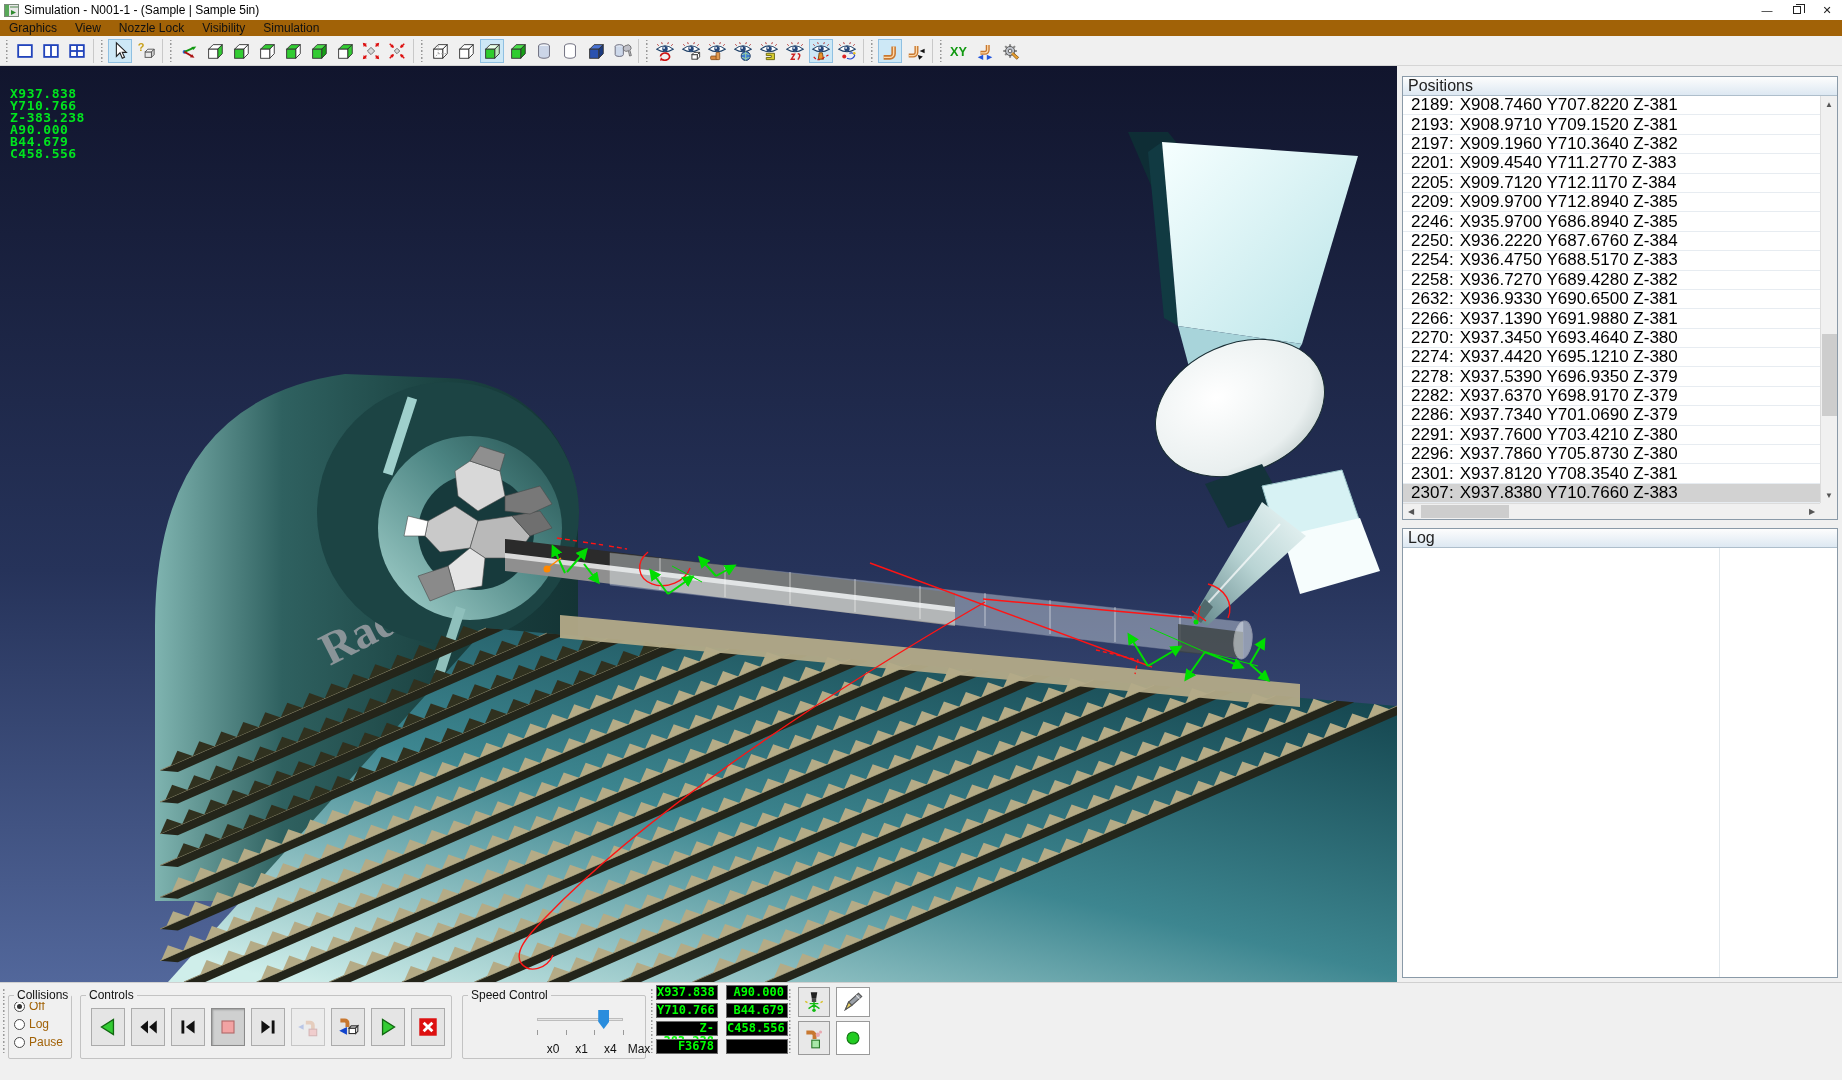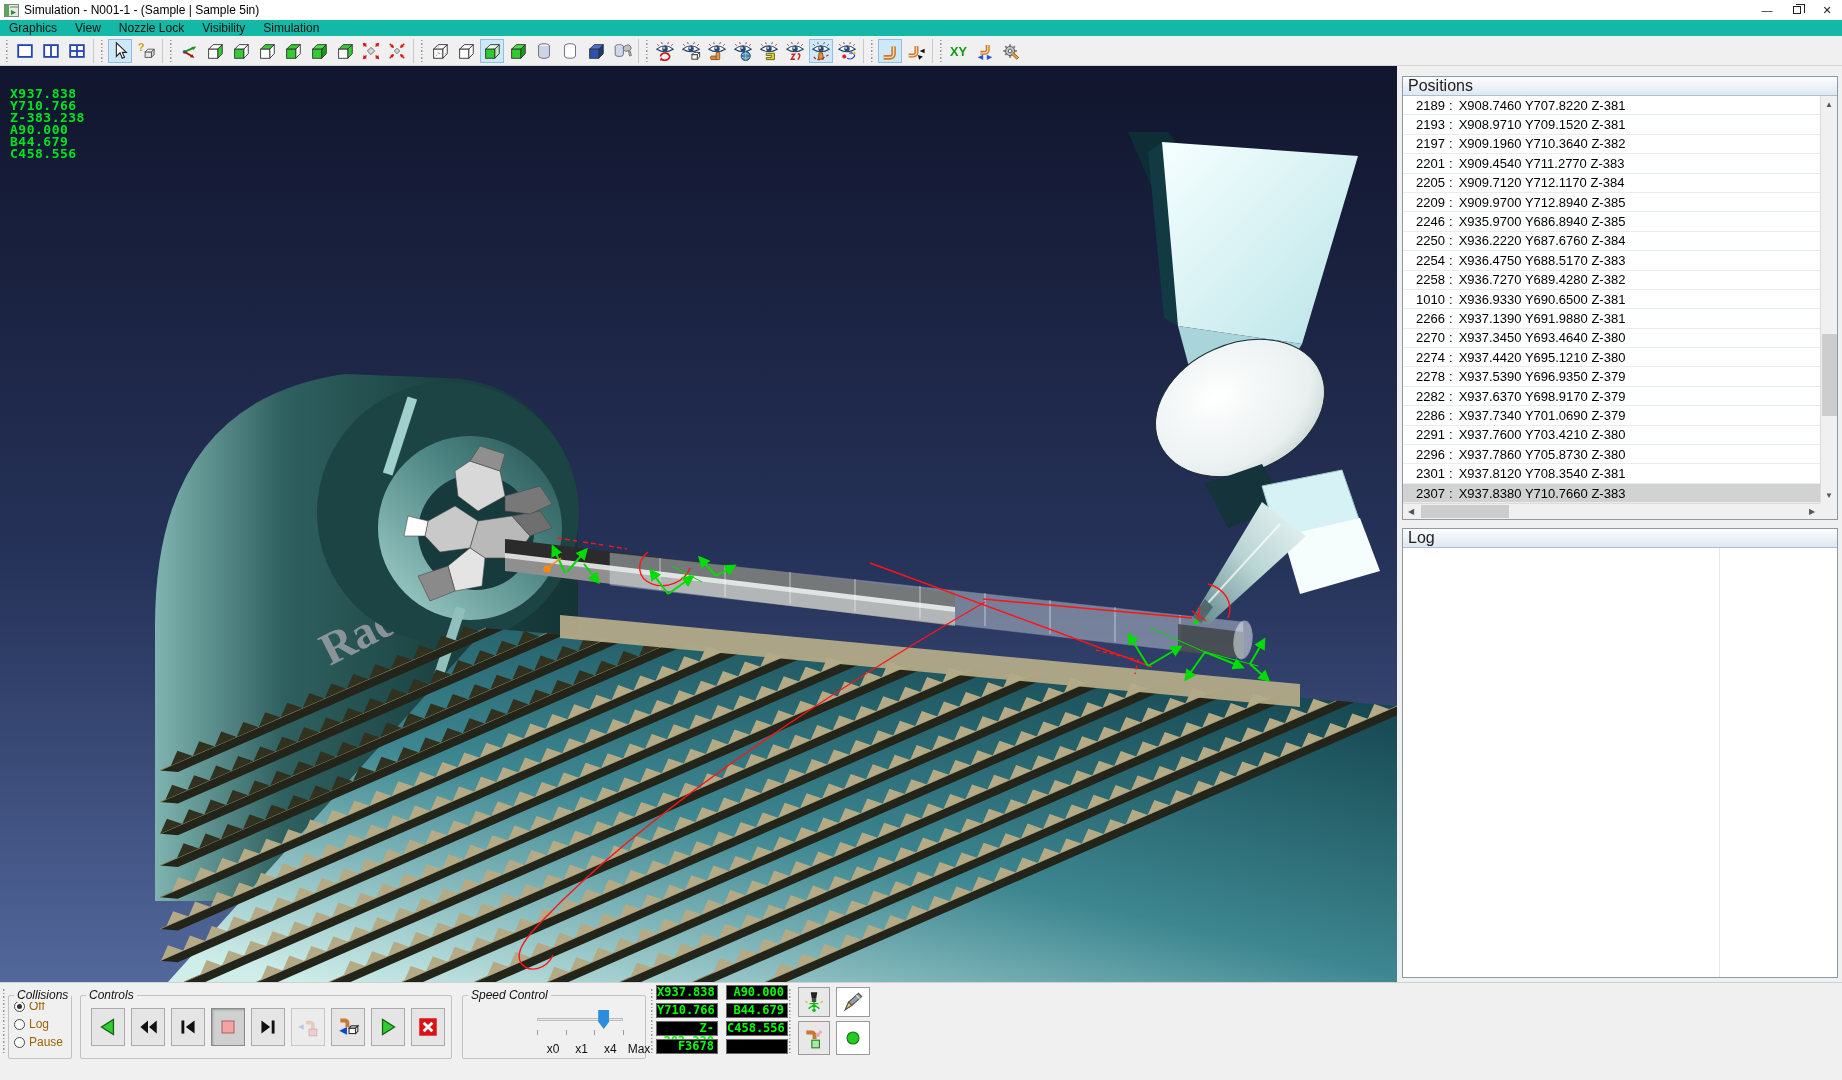"Graphics" .menubar { background: #14b8a6 -> #a16207 }
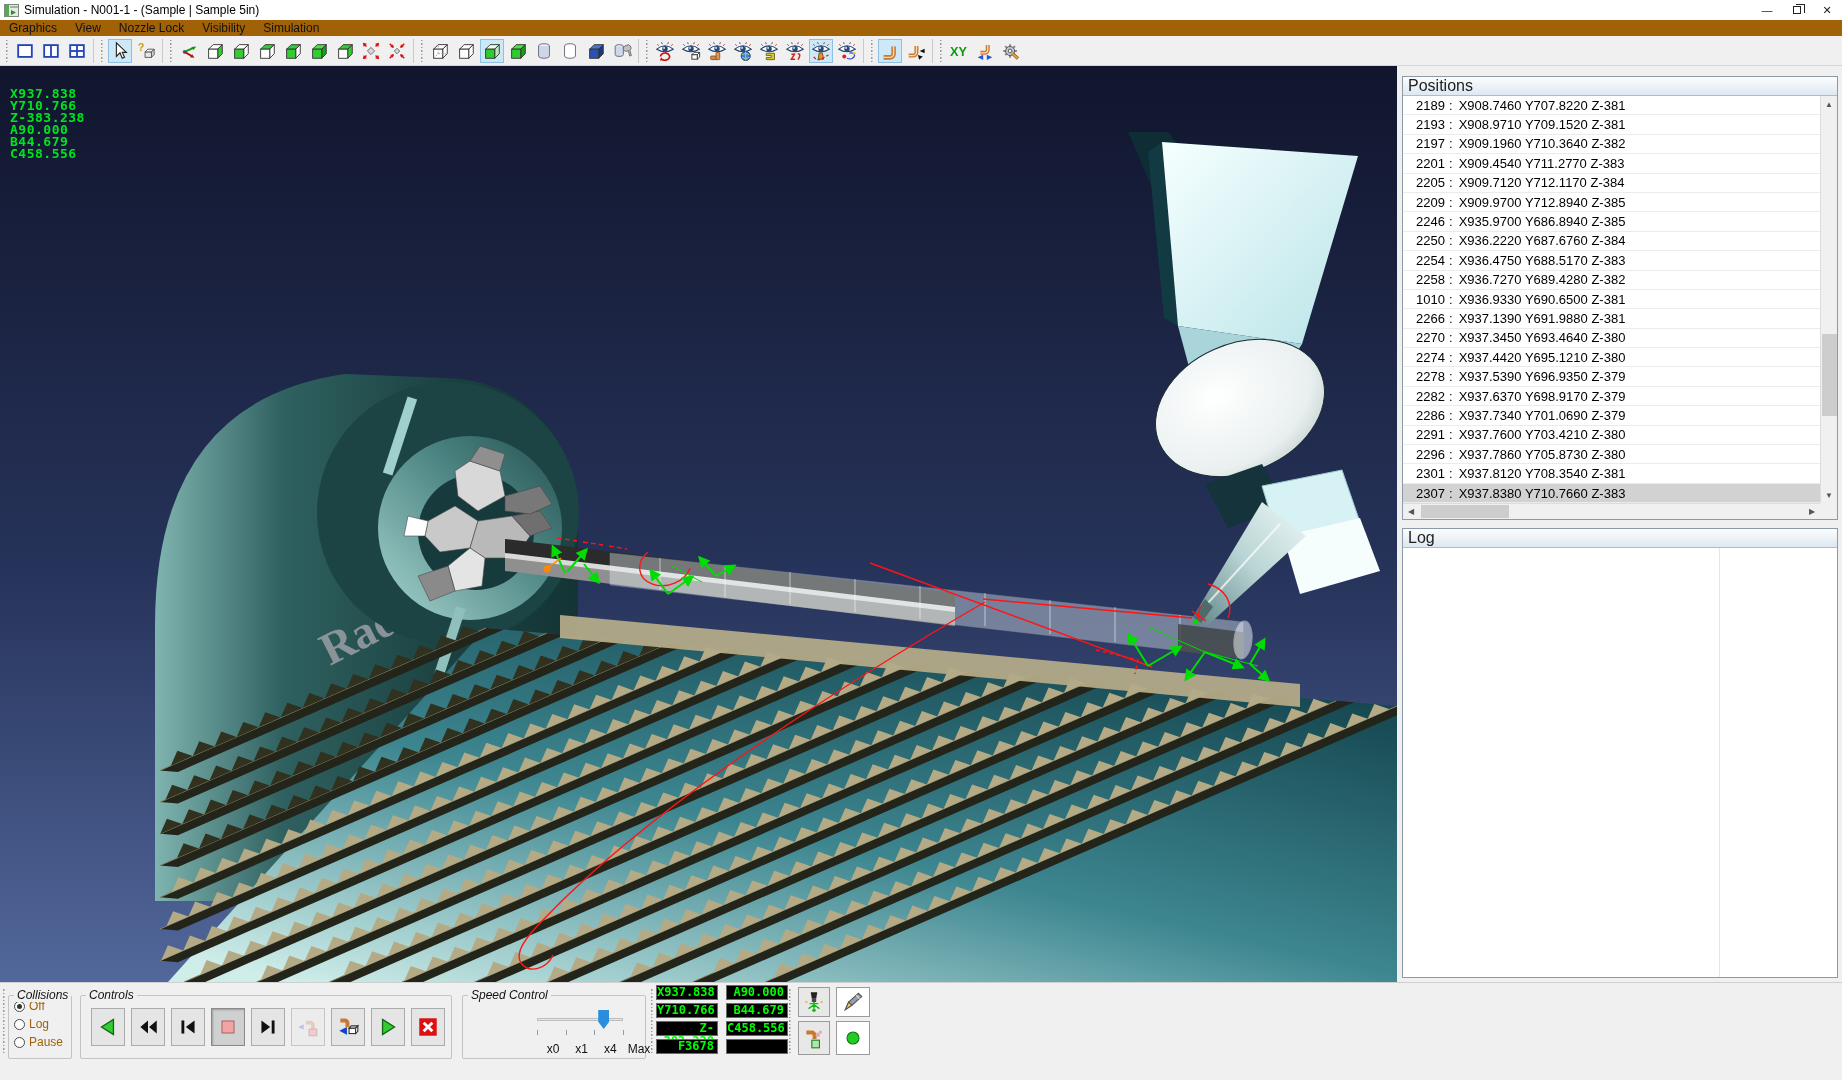"2189" .pos-row { font-size: 13px -> 17px }
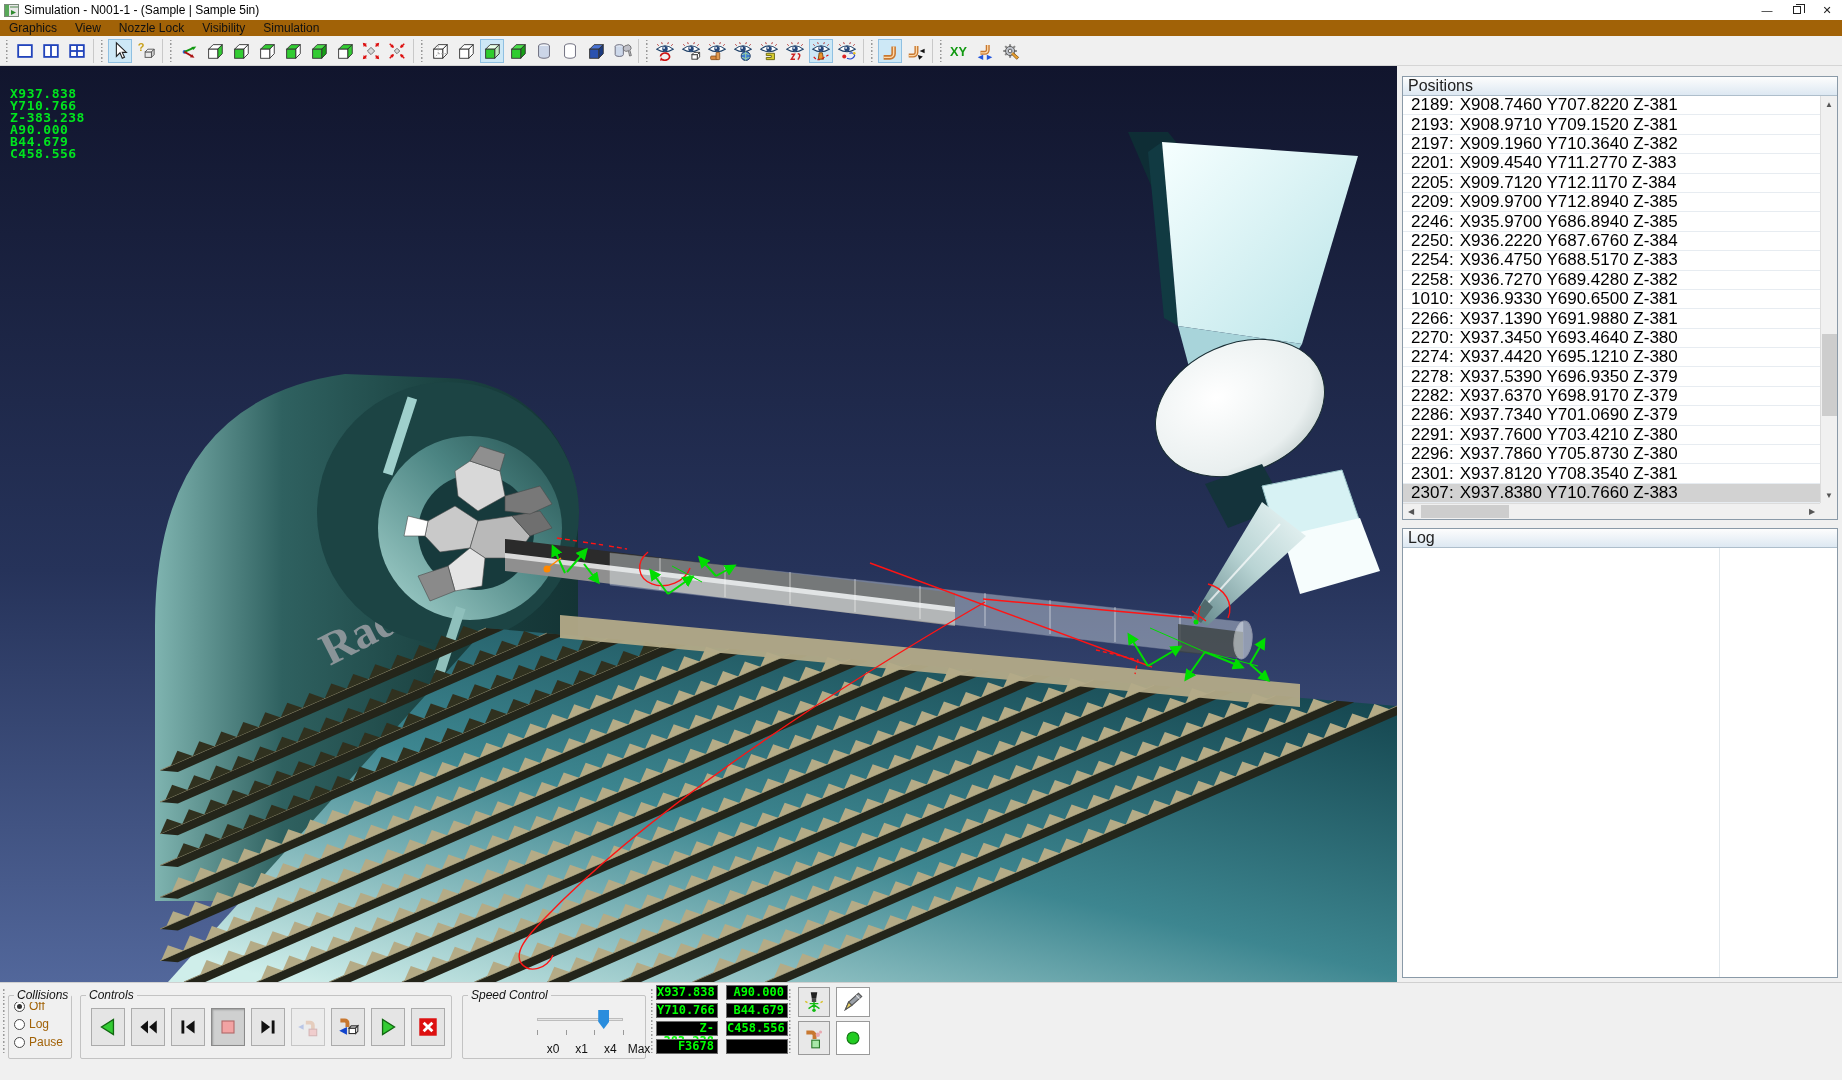"1010" span.pos-id { text: 1010 -> 2632 }
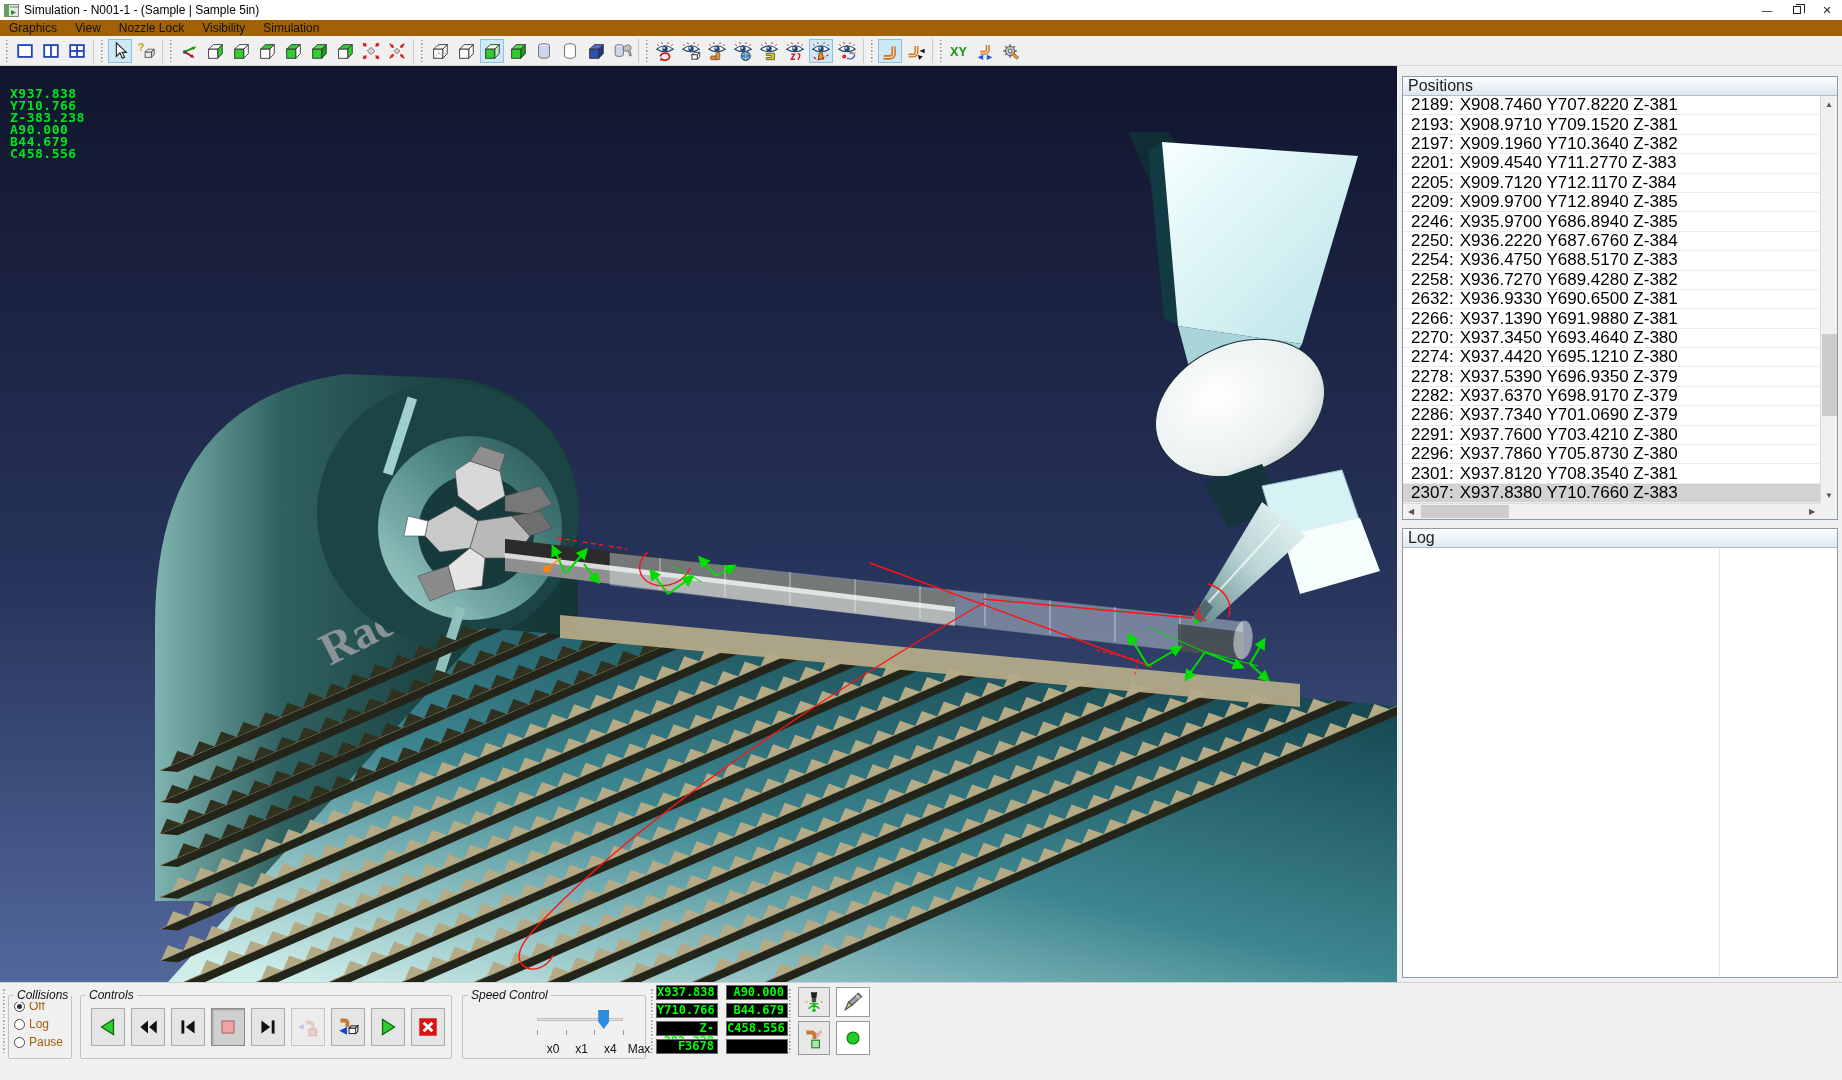"Collisions" .gb-label { font-style: italic -> none }
